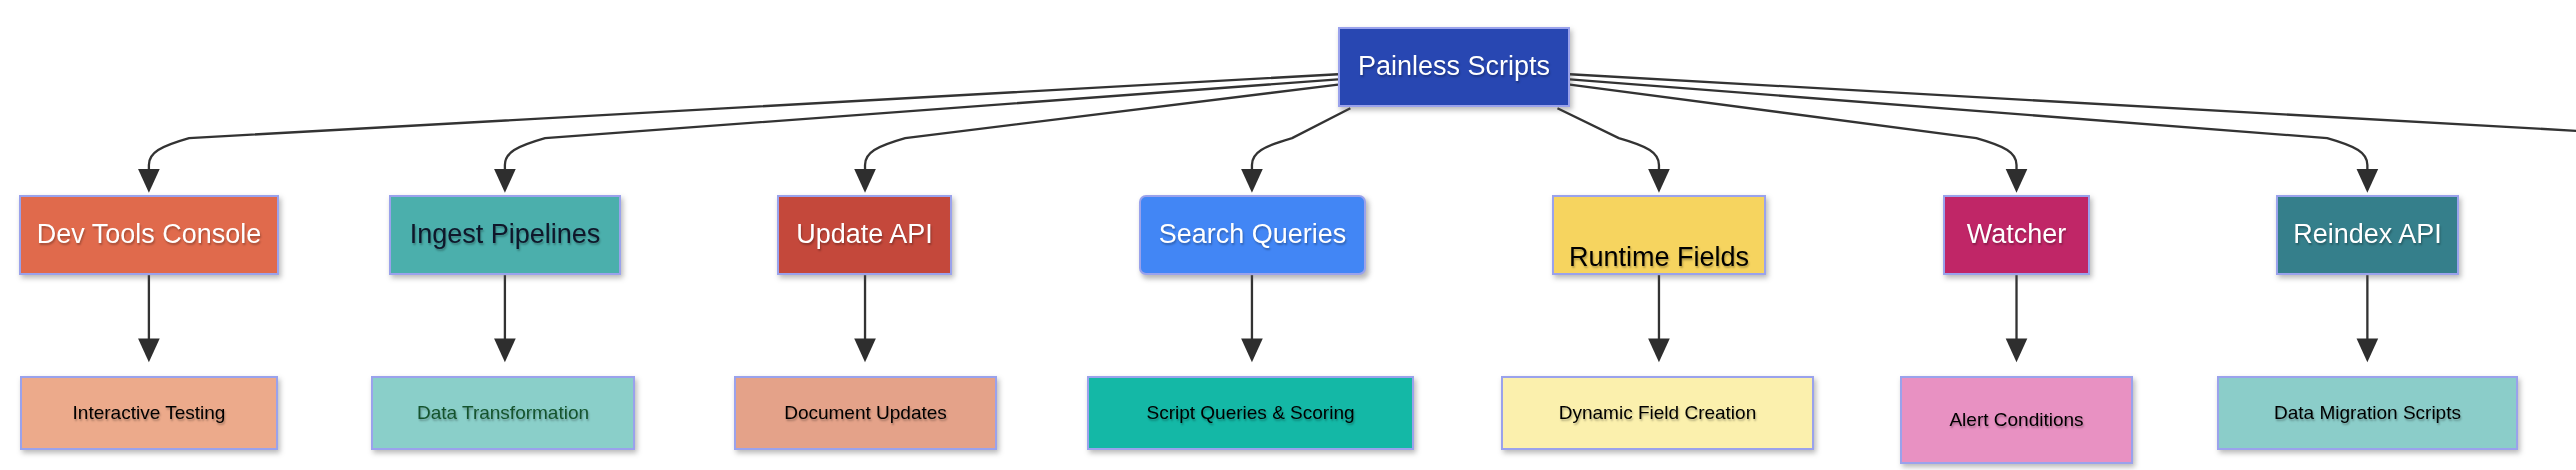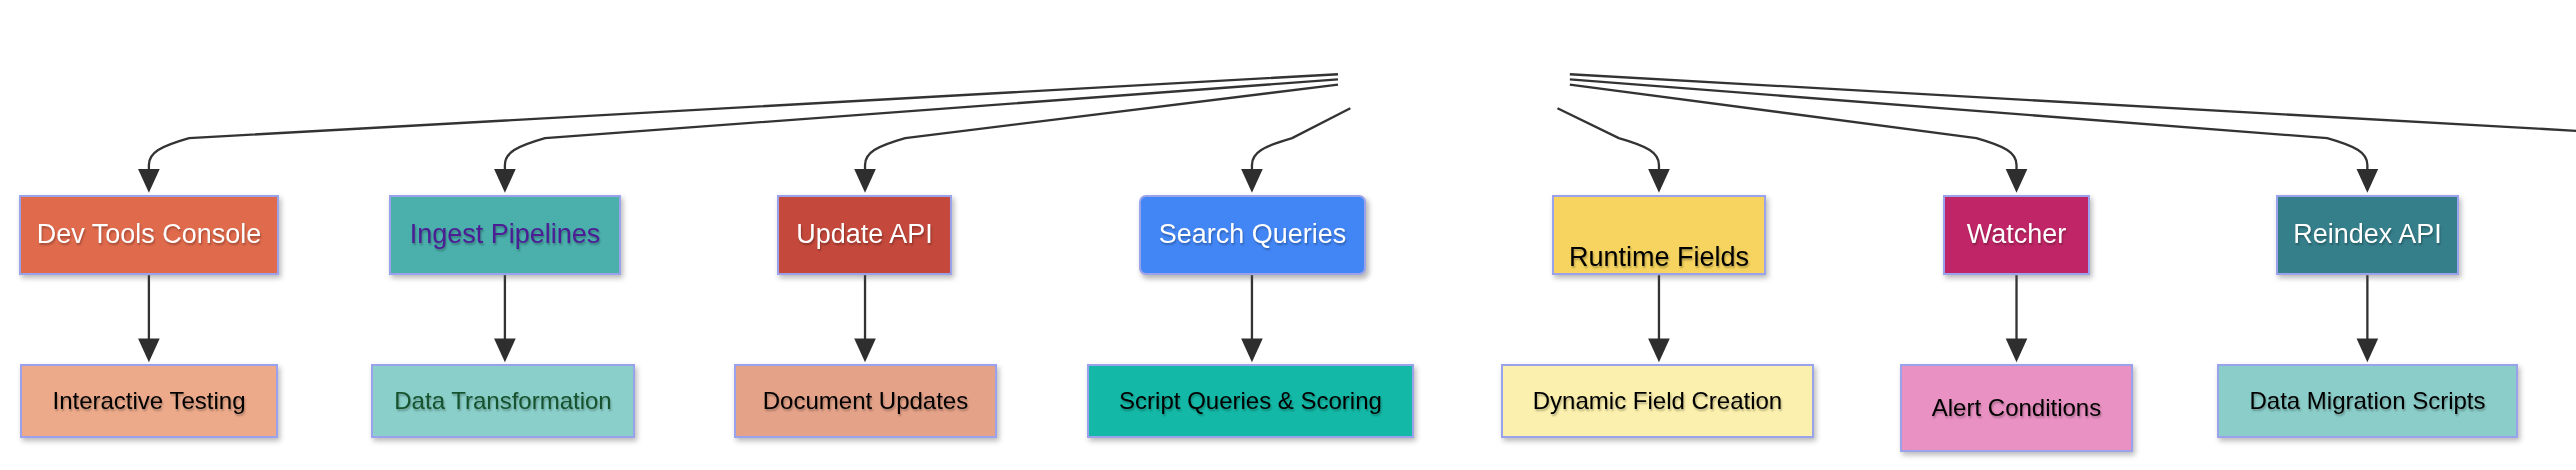"Painless Scripts" div.node { html: none -> <div> <span>Painless Scripts</span> </div> }
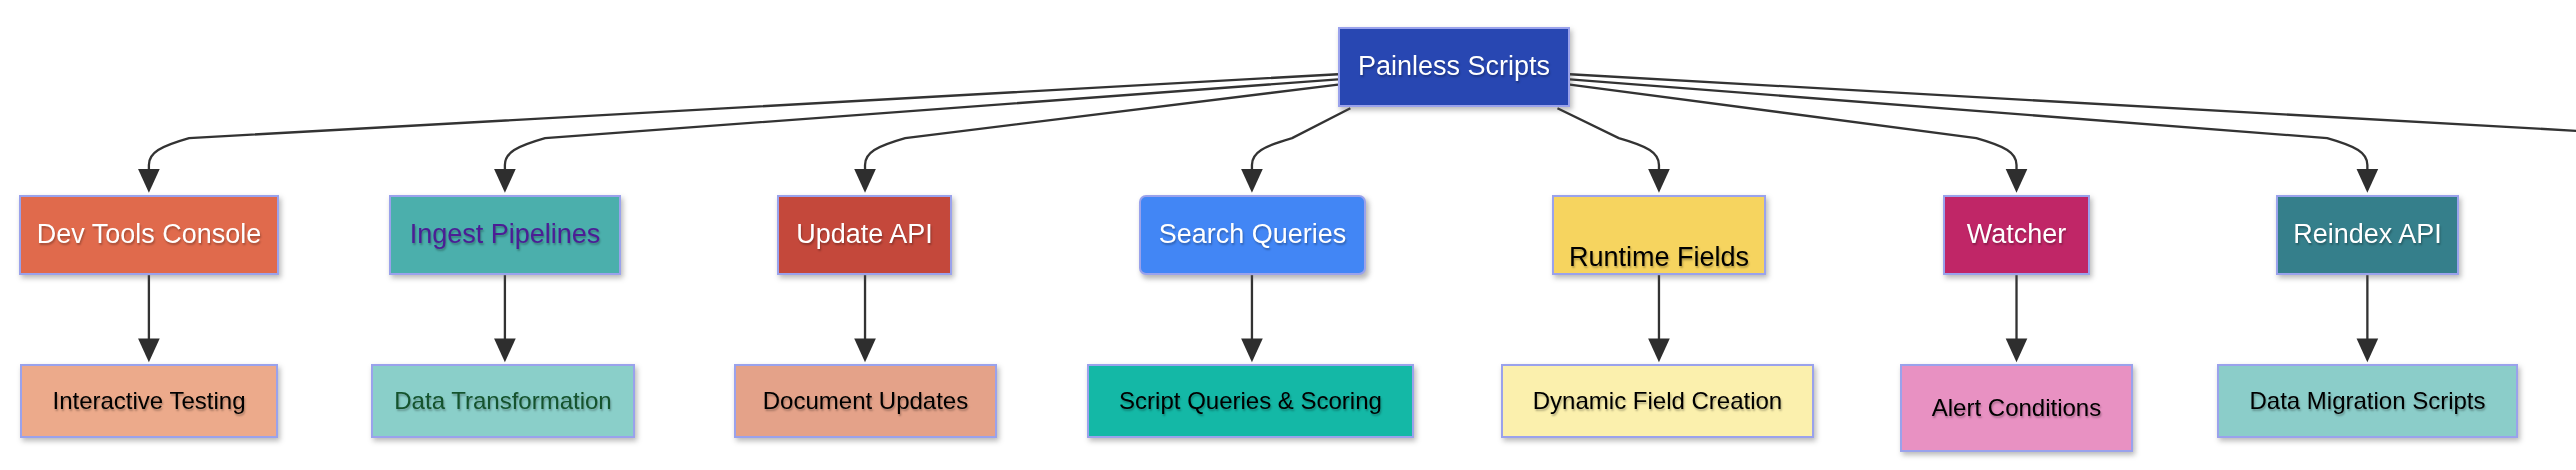"Ingest Pipelines" div.node { color: #4c1d95 -> #0f172a }
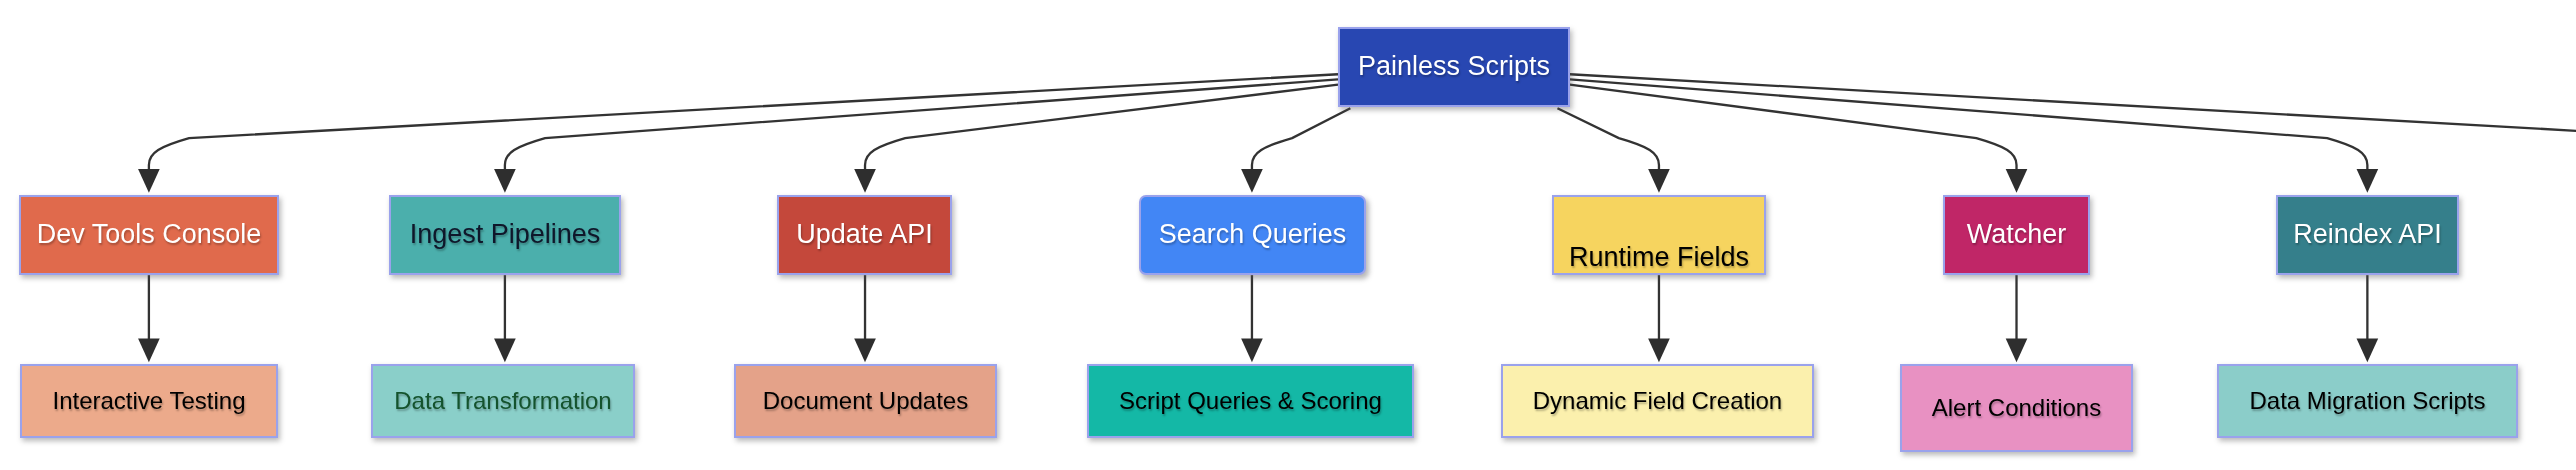"Interactive Testing" .node-detail { font-size: 24px -> 19px; margin-top: none -> 12px }
